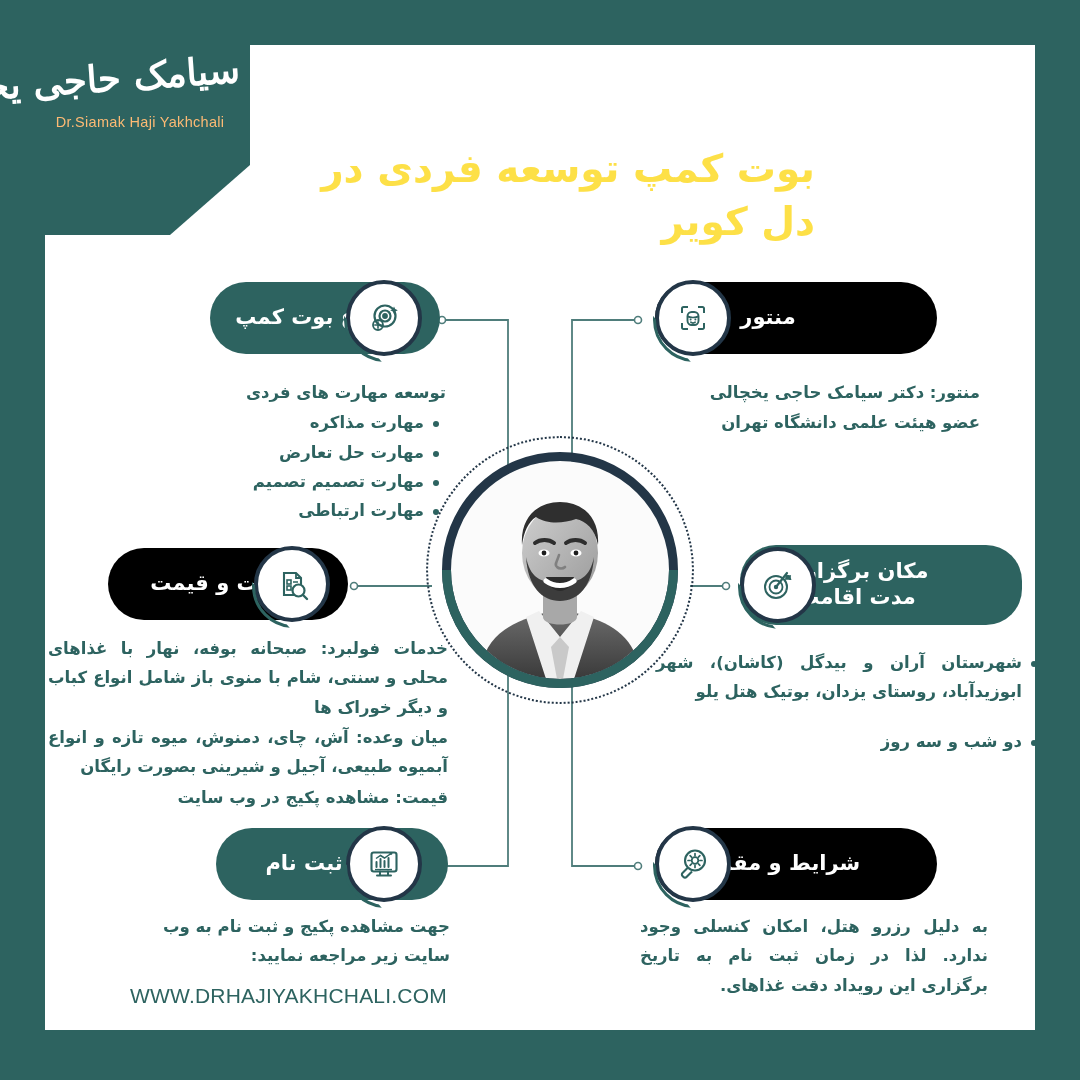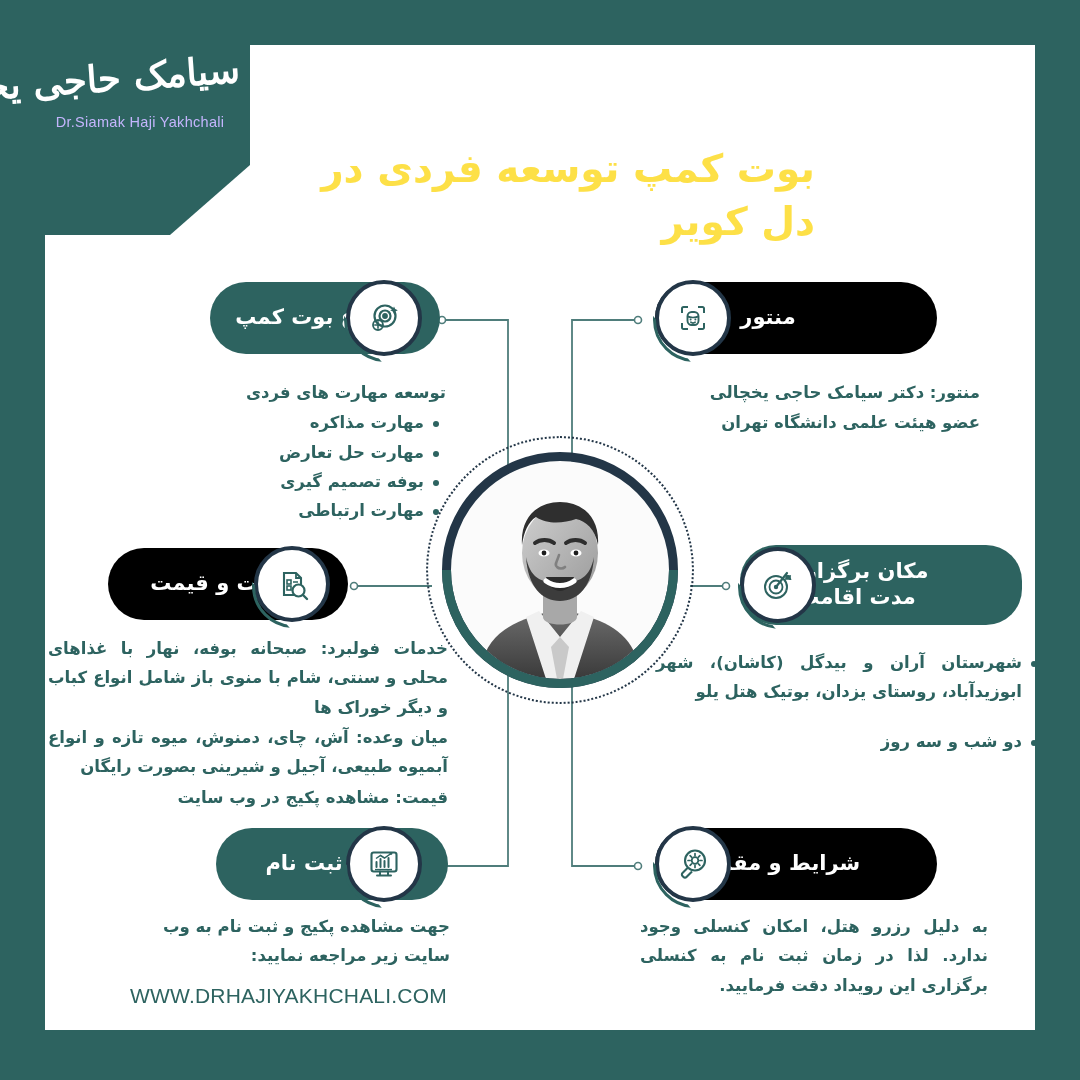"Dr.Siamak Haji Yakhchali" .brand-latin { color: #c4b5fd -> #fdba74 }
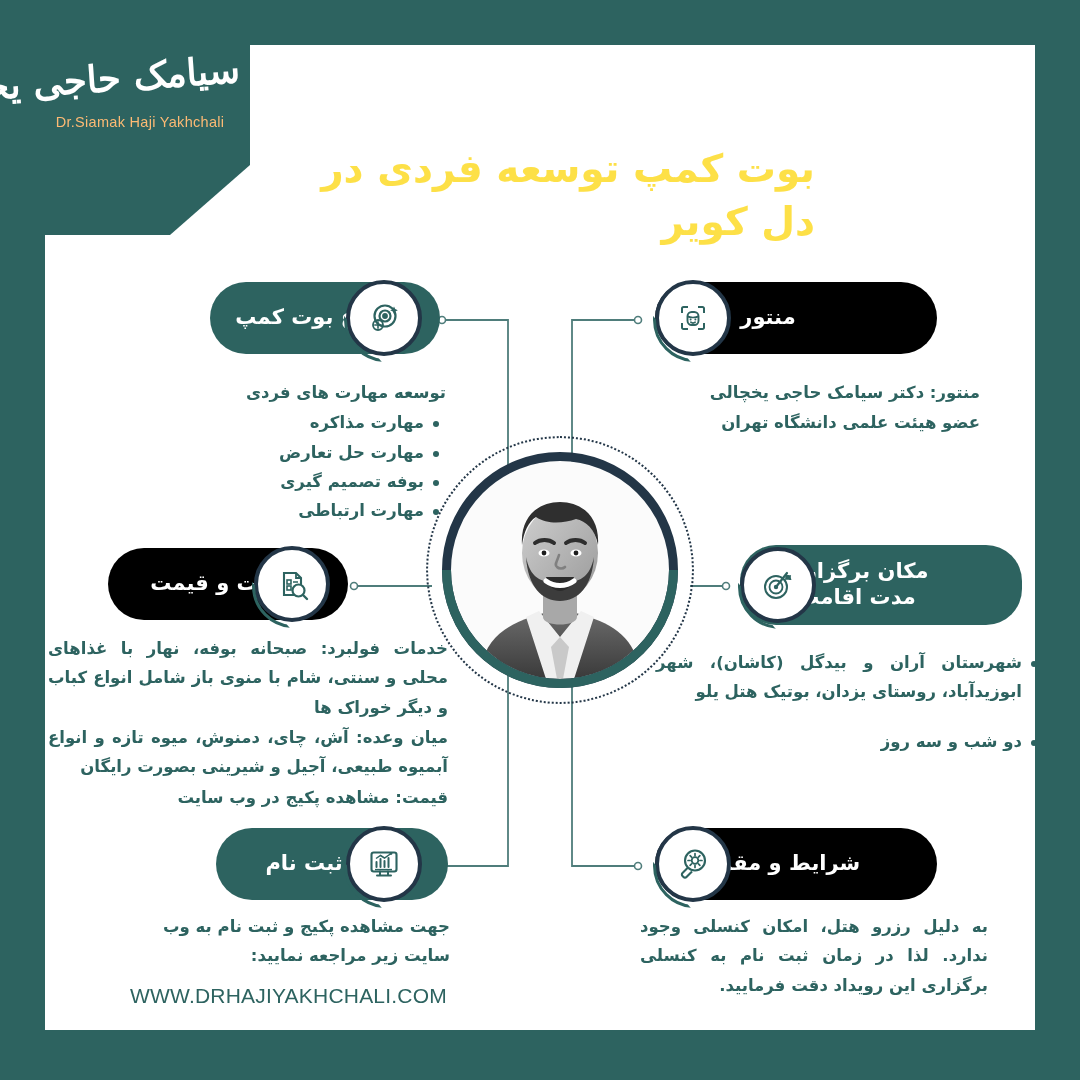"بوفه تصمیم گیری" li { text: بوفه تصمیم گیری -> مهارت تصمیم تصمیم }
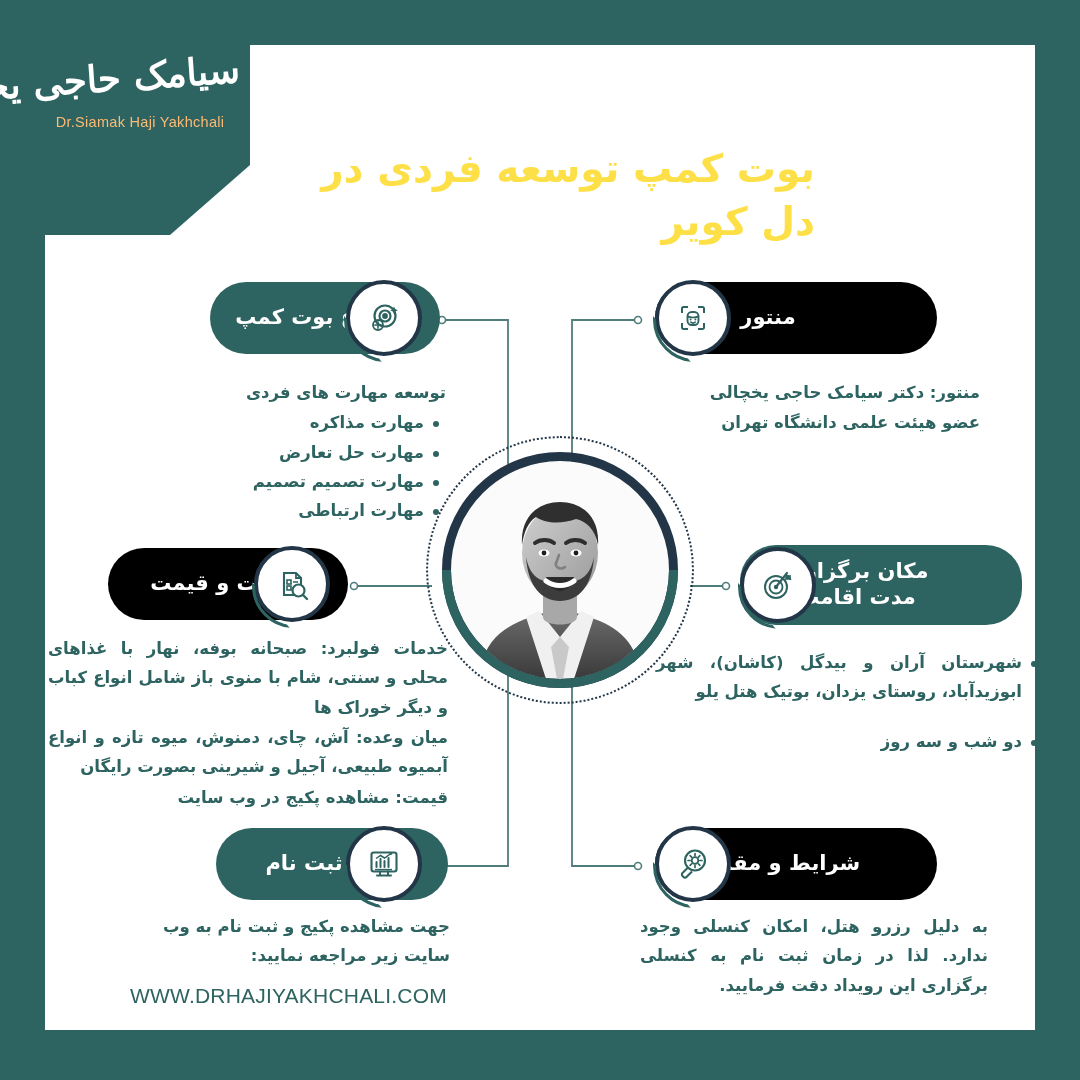"به دلیل رزرو هتل، امکان" p.lead { text: کنسلی برگزاری این رویداد دقت فرمایید -> تاریخ برگزاری این رویداد دقت غذاهای }
